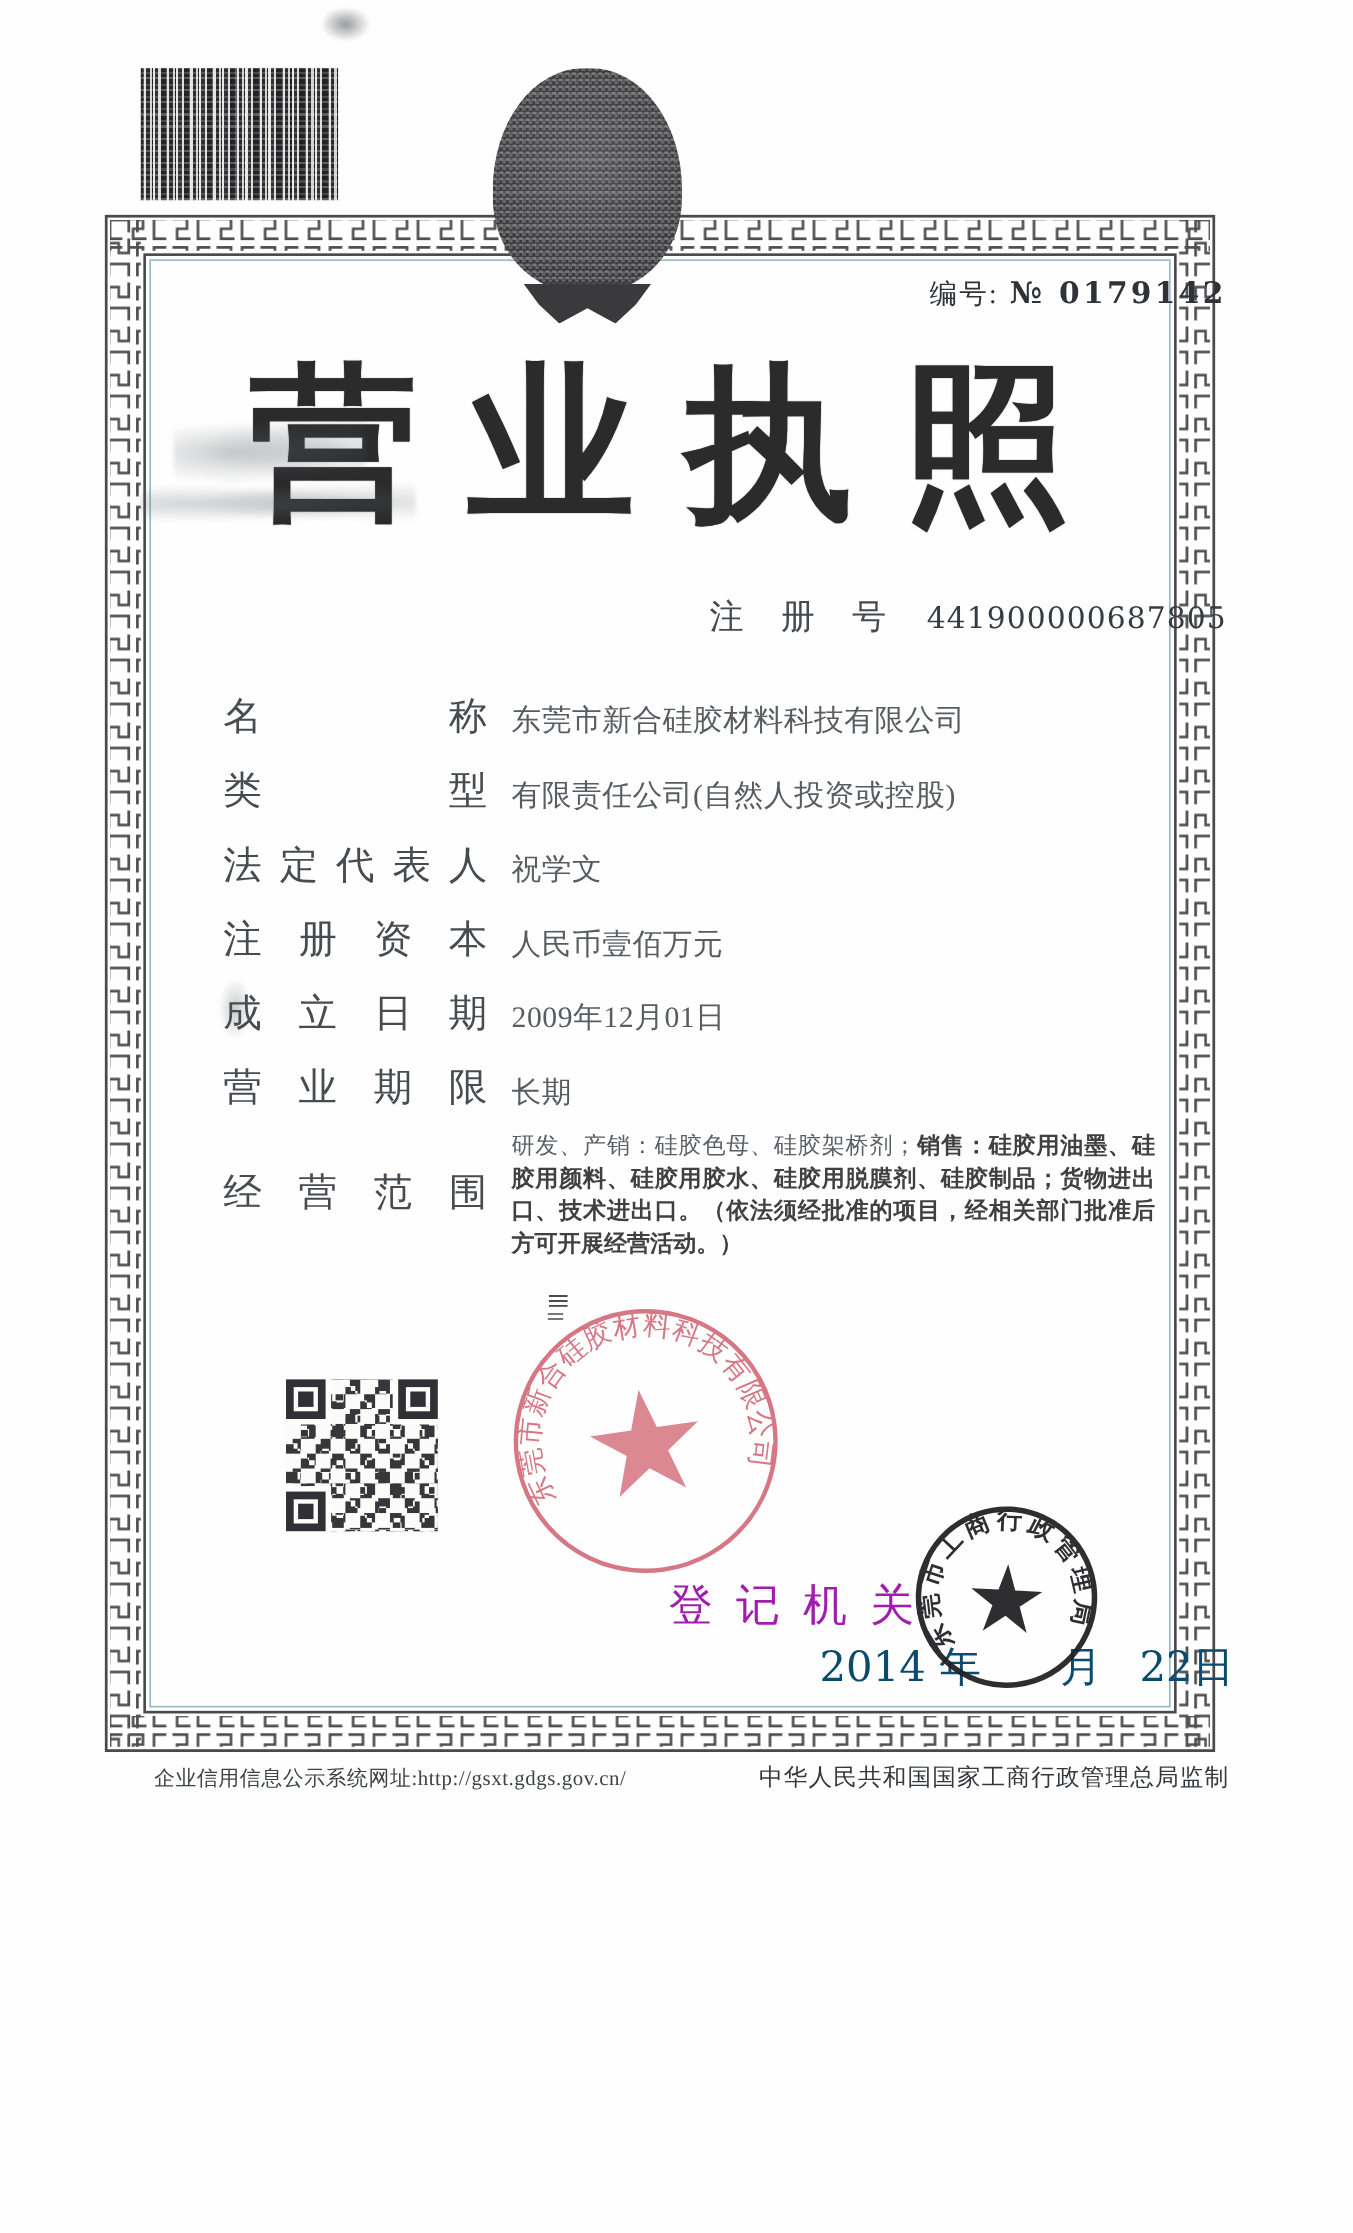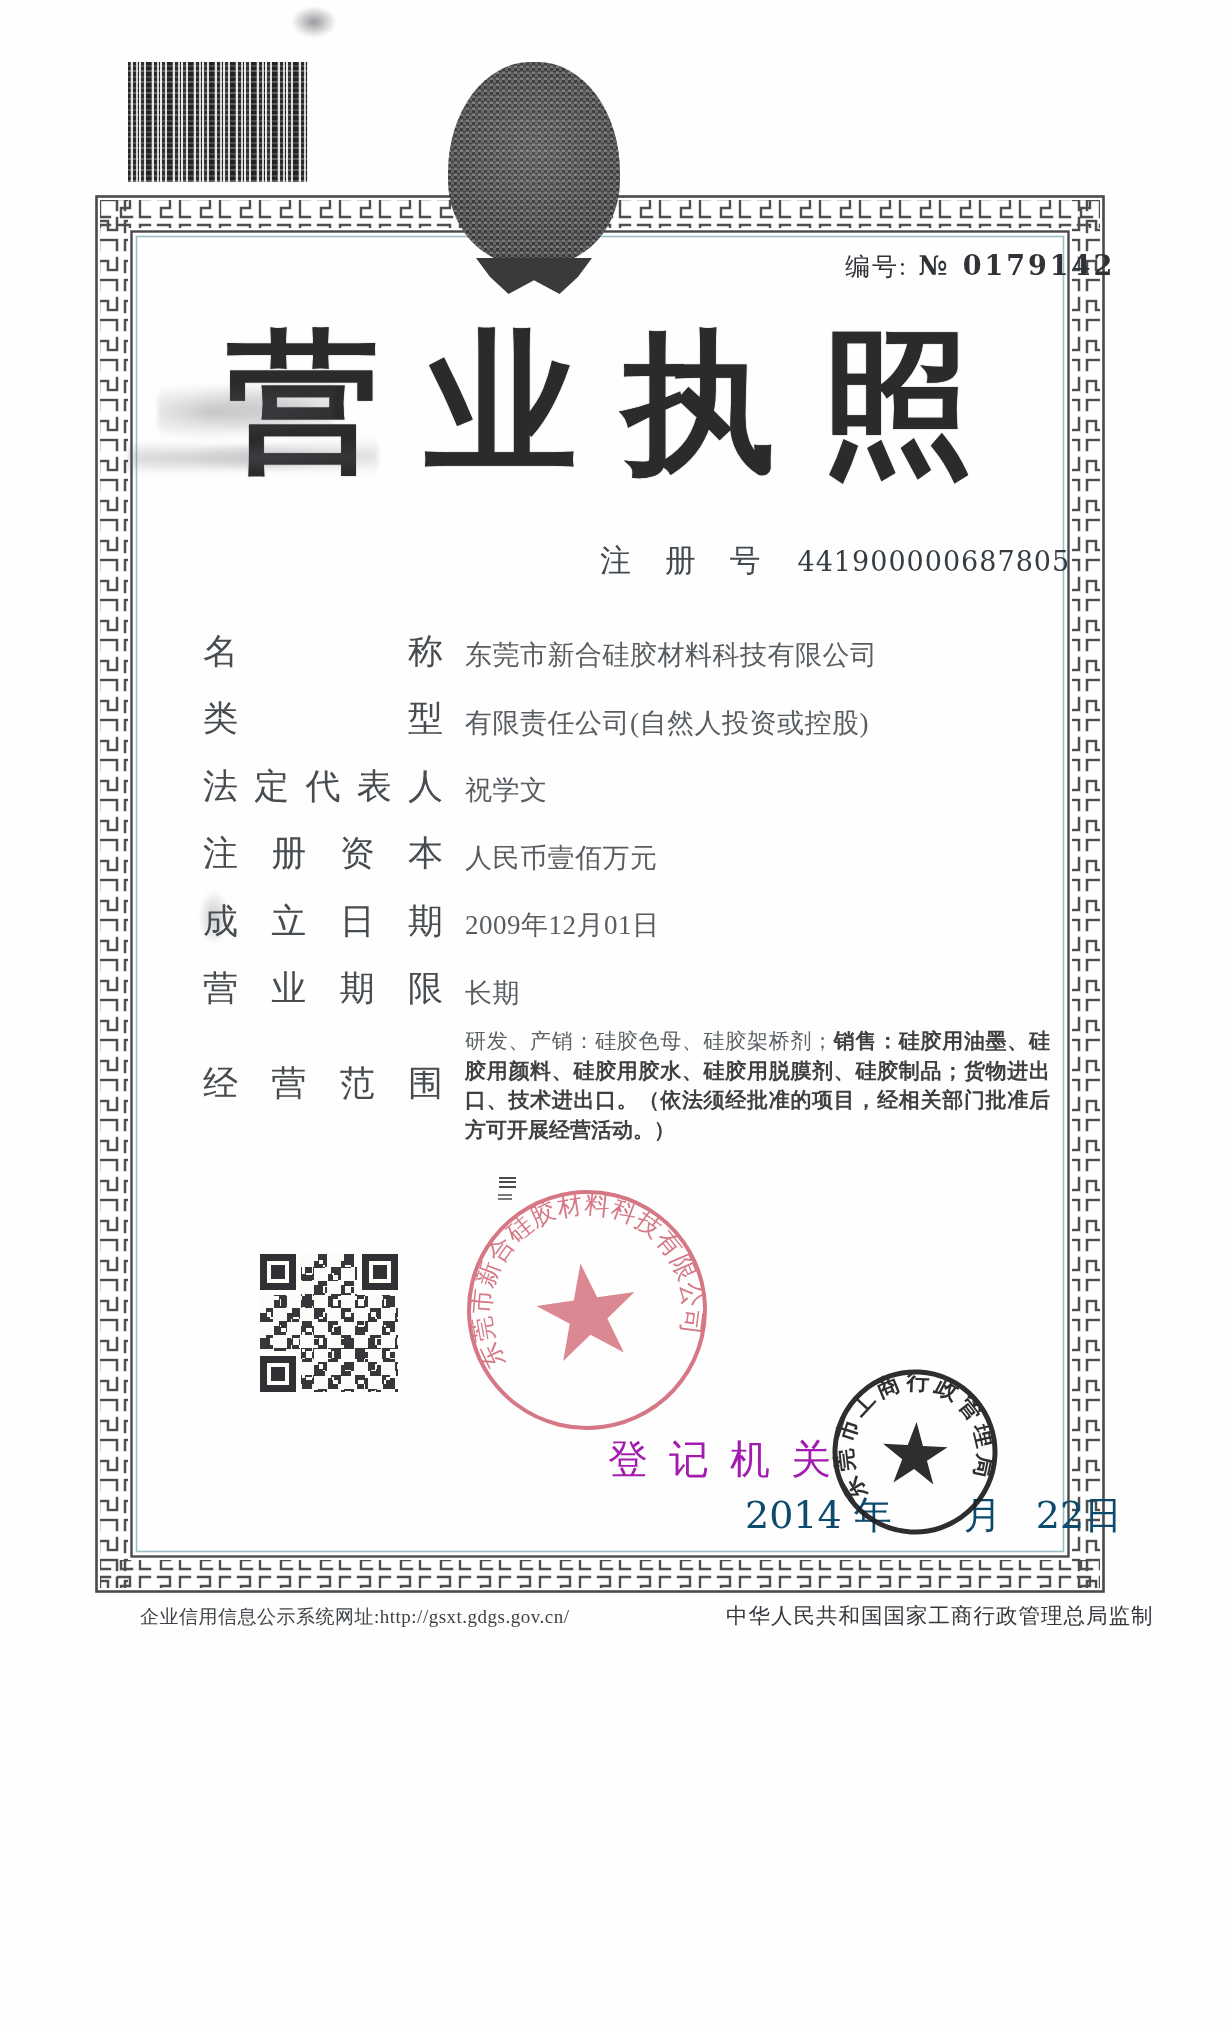"注 册 号" .regno .lab { margin-left: none -> 45px }
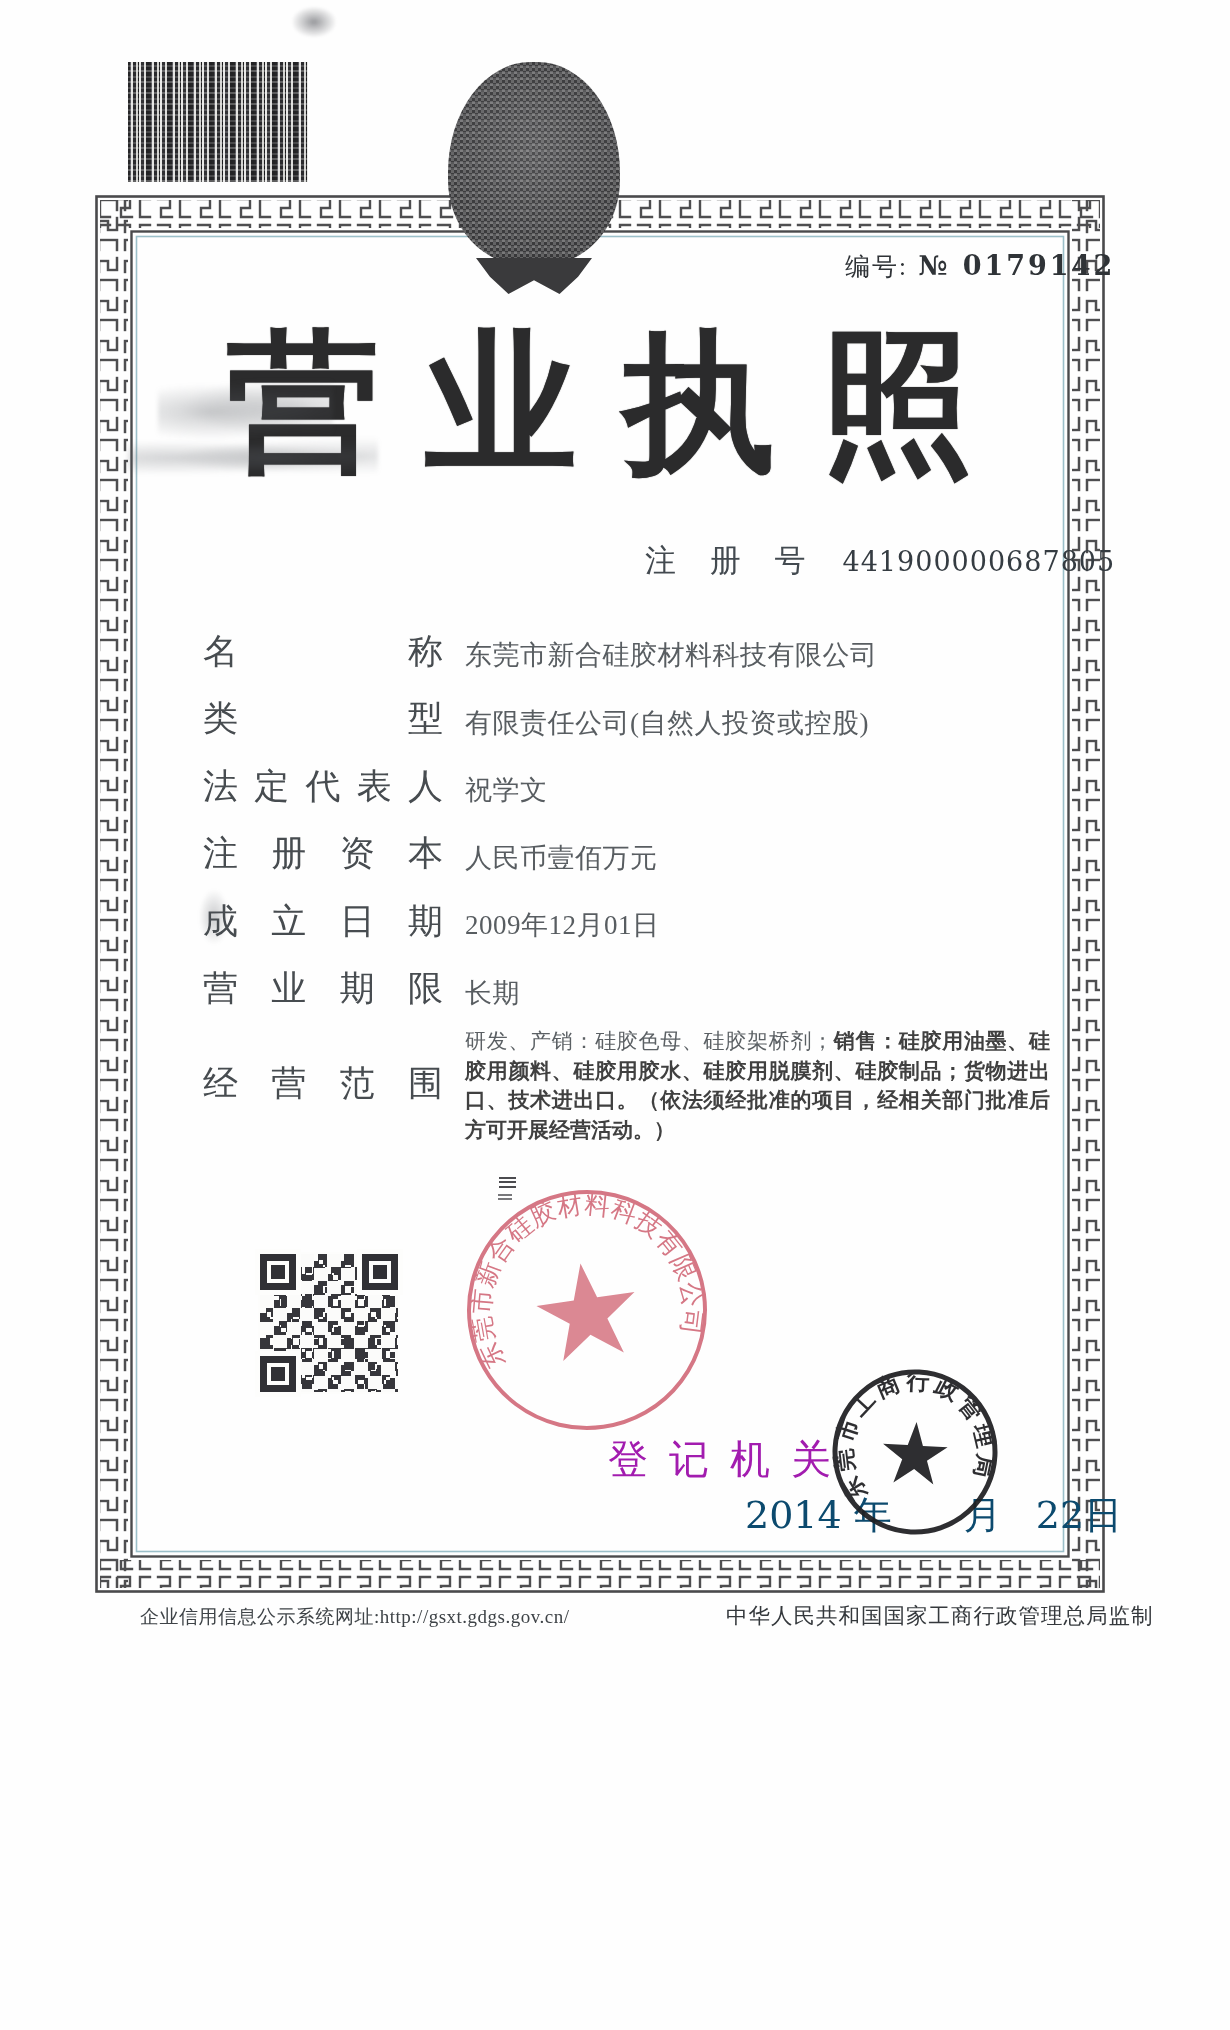"中华人民共和国国家工商行政管理总局监制" .footer-r { left: 726px -> 690px }
